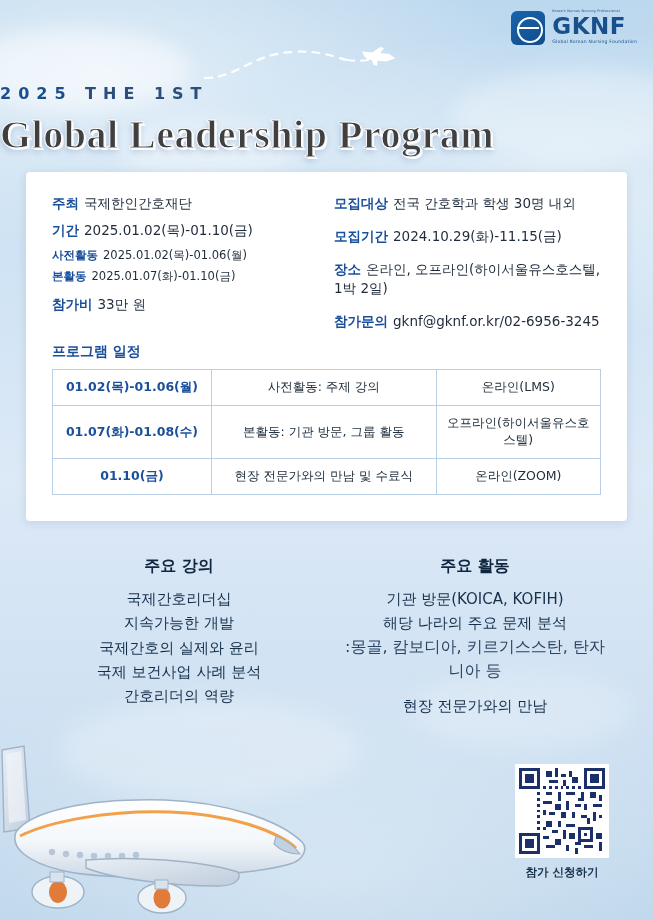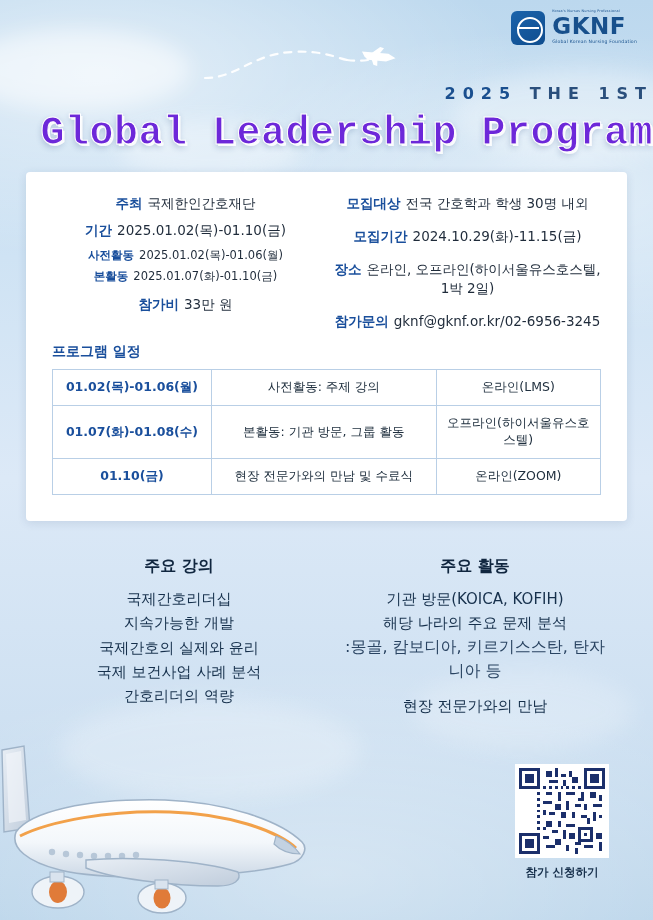"2025 THE 1ST" .header { text-align: right -> left }
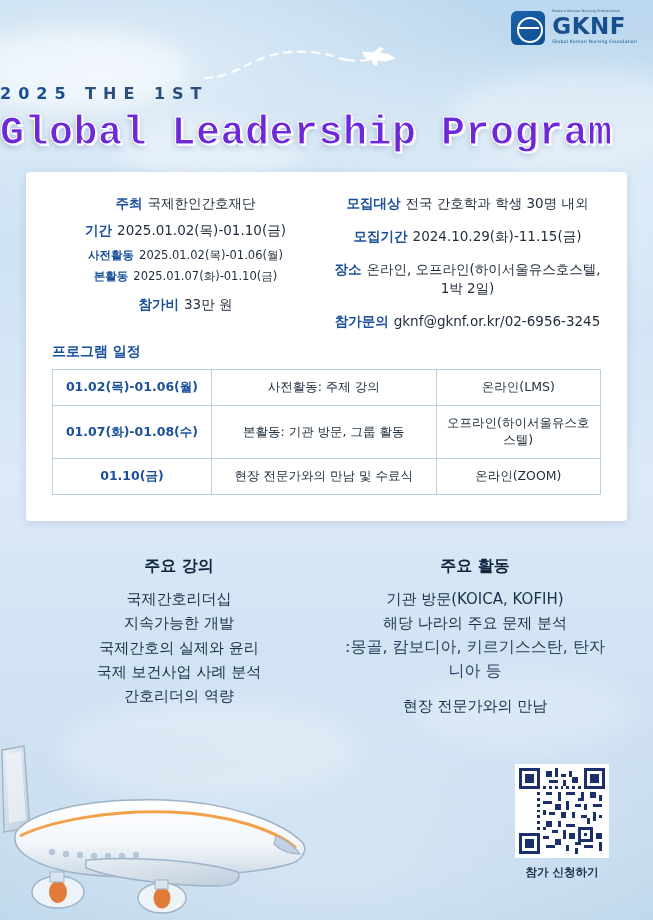"Global Leadership Program" .title { color: #6d28d9 -> #404040; font-family: Liberation Mono, monospace -> Liberation Serif, serif }
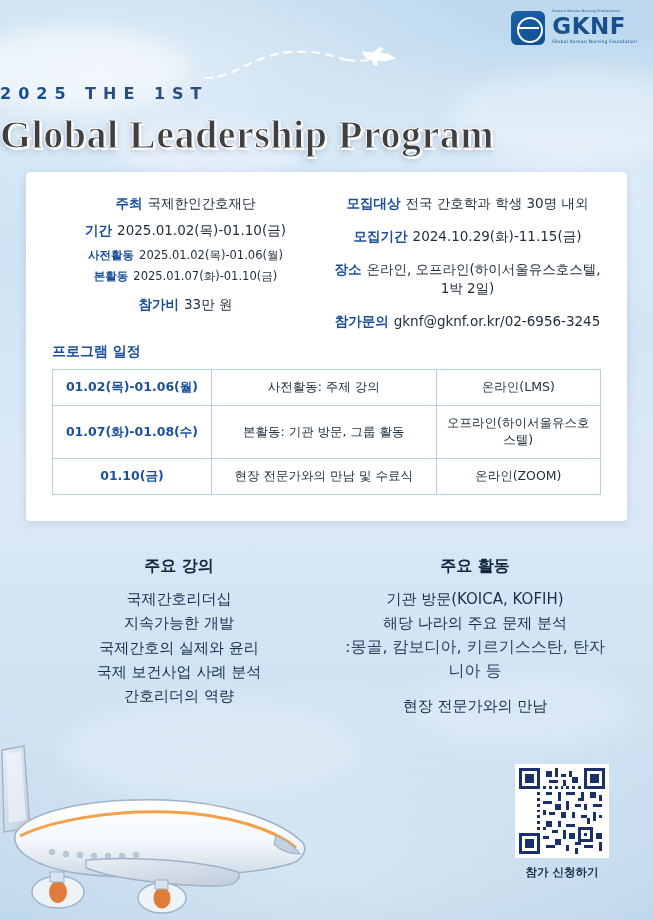"주최 국제한인간호재단" .info-grid { text-align: center -> none }
